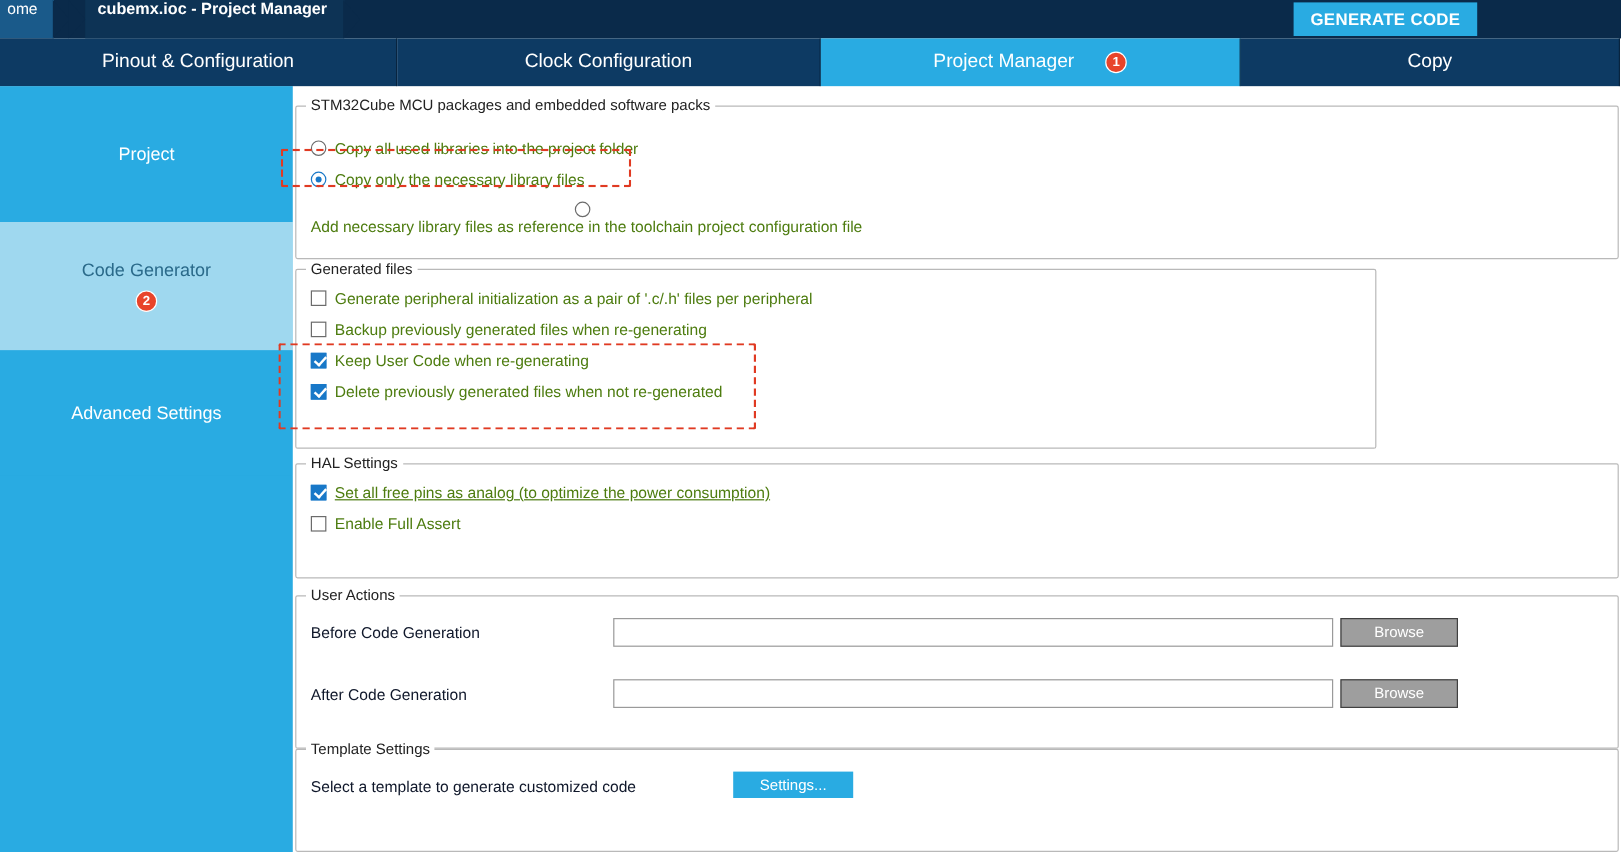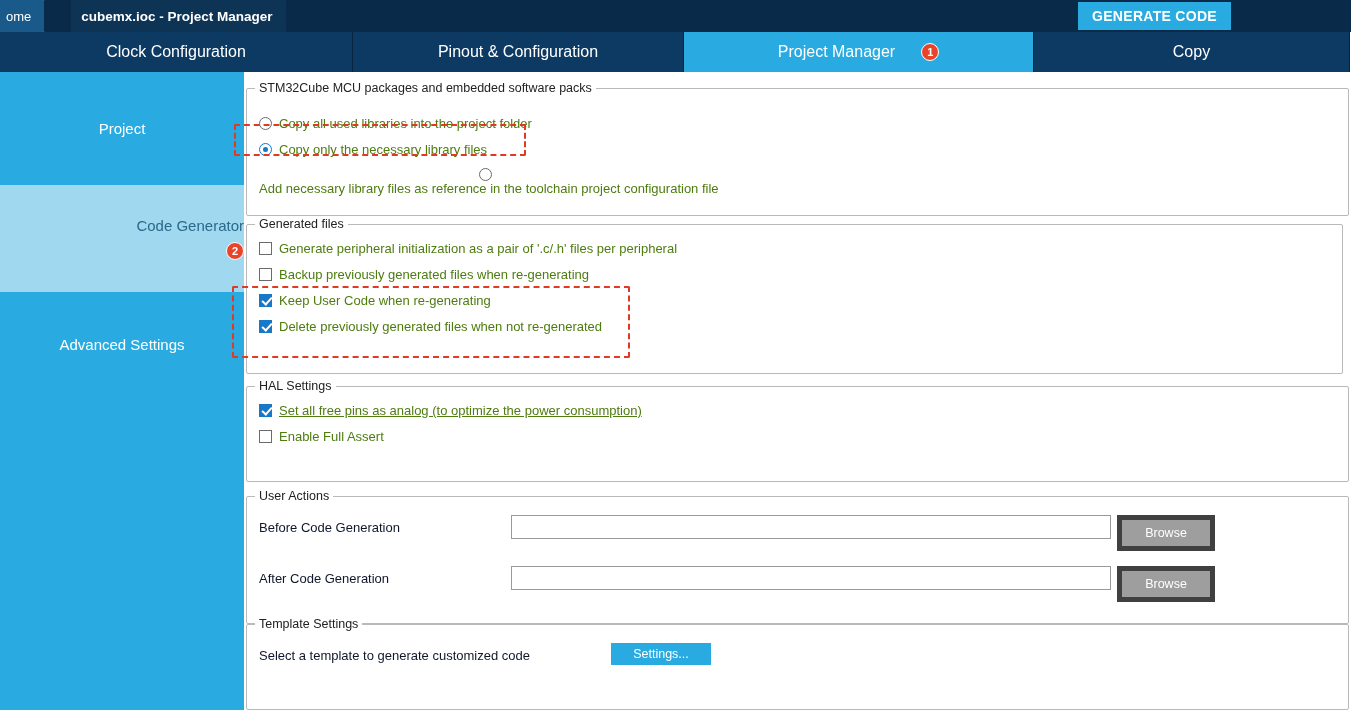"ome" .crumb { align-items: center -> none }
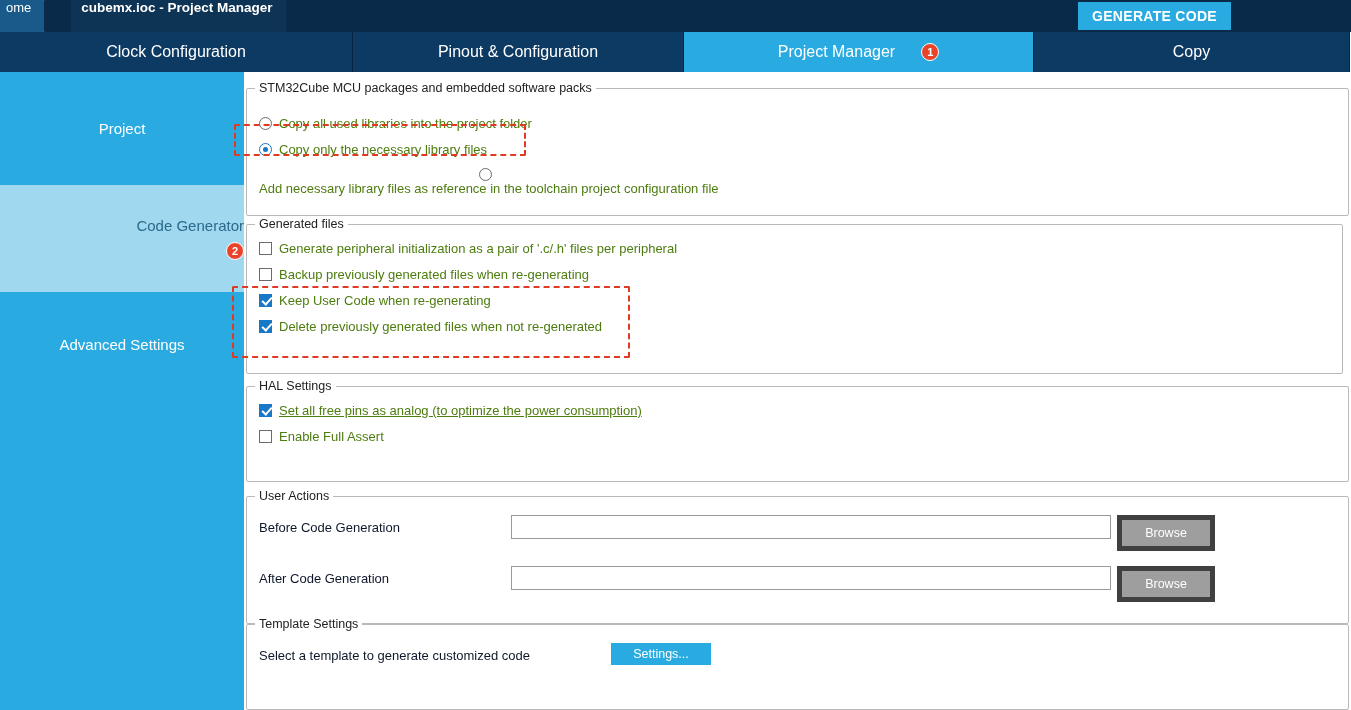"Clock Configuration" div.tab { order: before "Pinout & Configuration" -> after "Pinout & Configuration" }
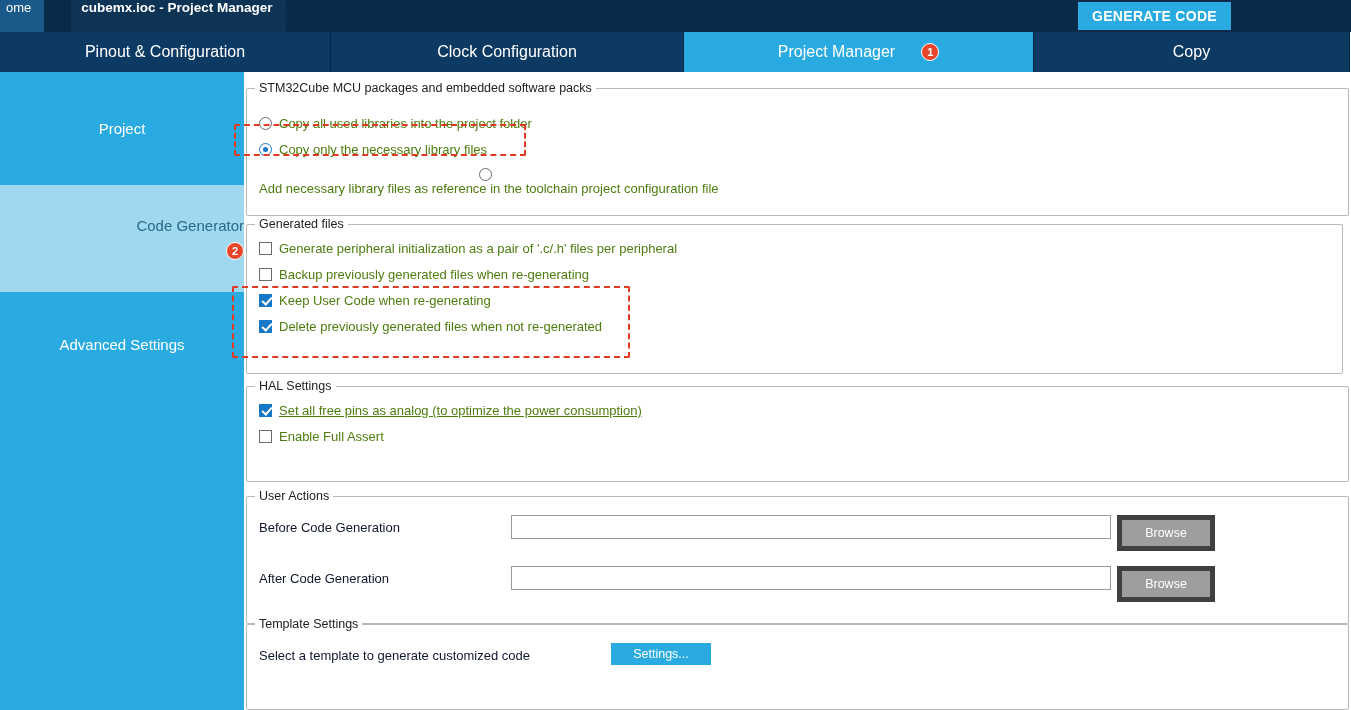"Code Generator" .side-item.codegen { align-items: flex-end -> none }
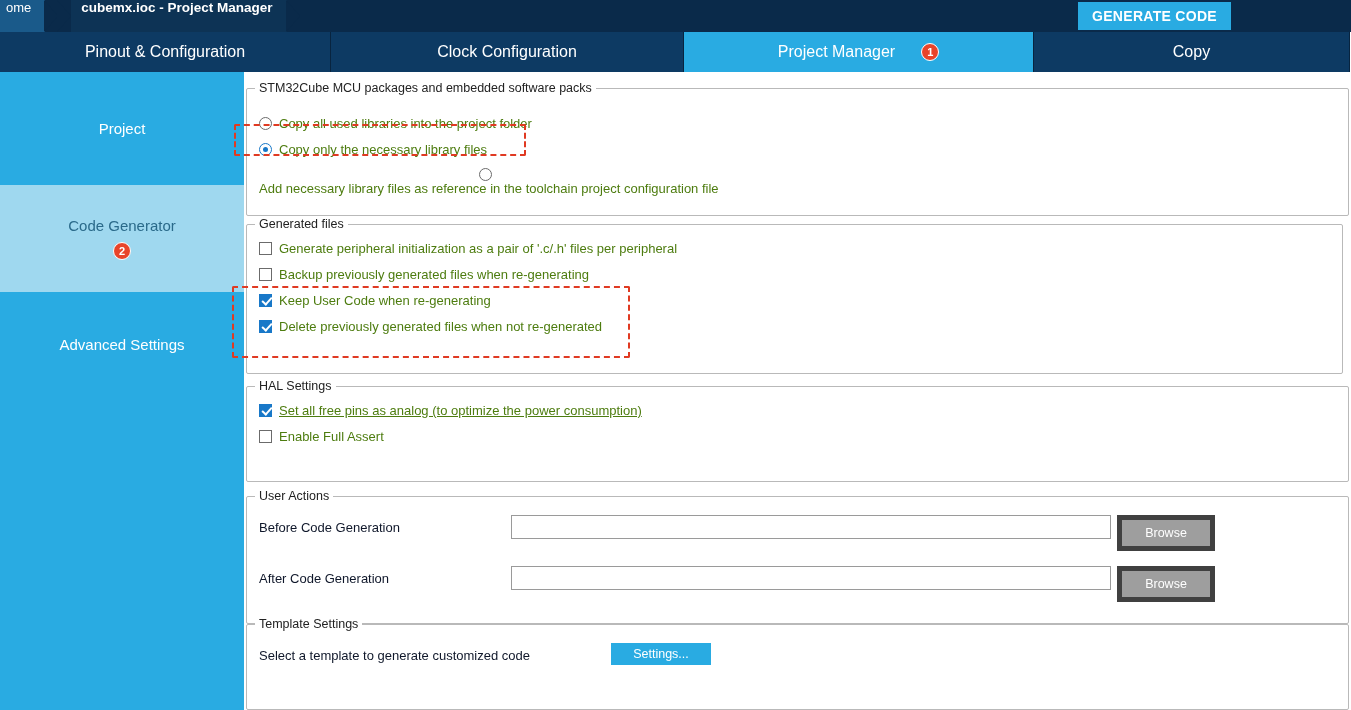"Generated files" div.group { width: 1097px -> 901px }
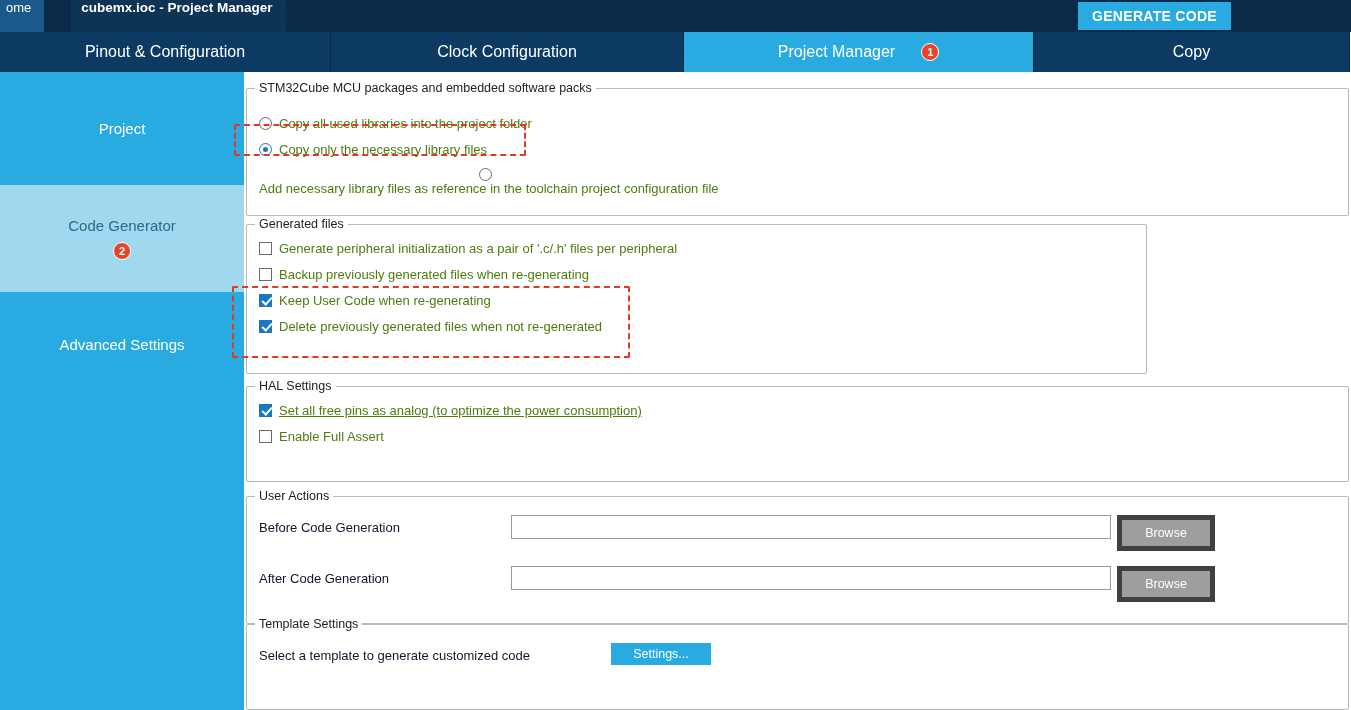"Browse" .browse-btn { border: 5px solid #404040 -> 1px solid #404040; height: 36px -> 24px }
